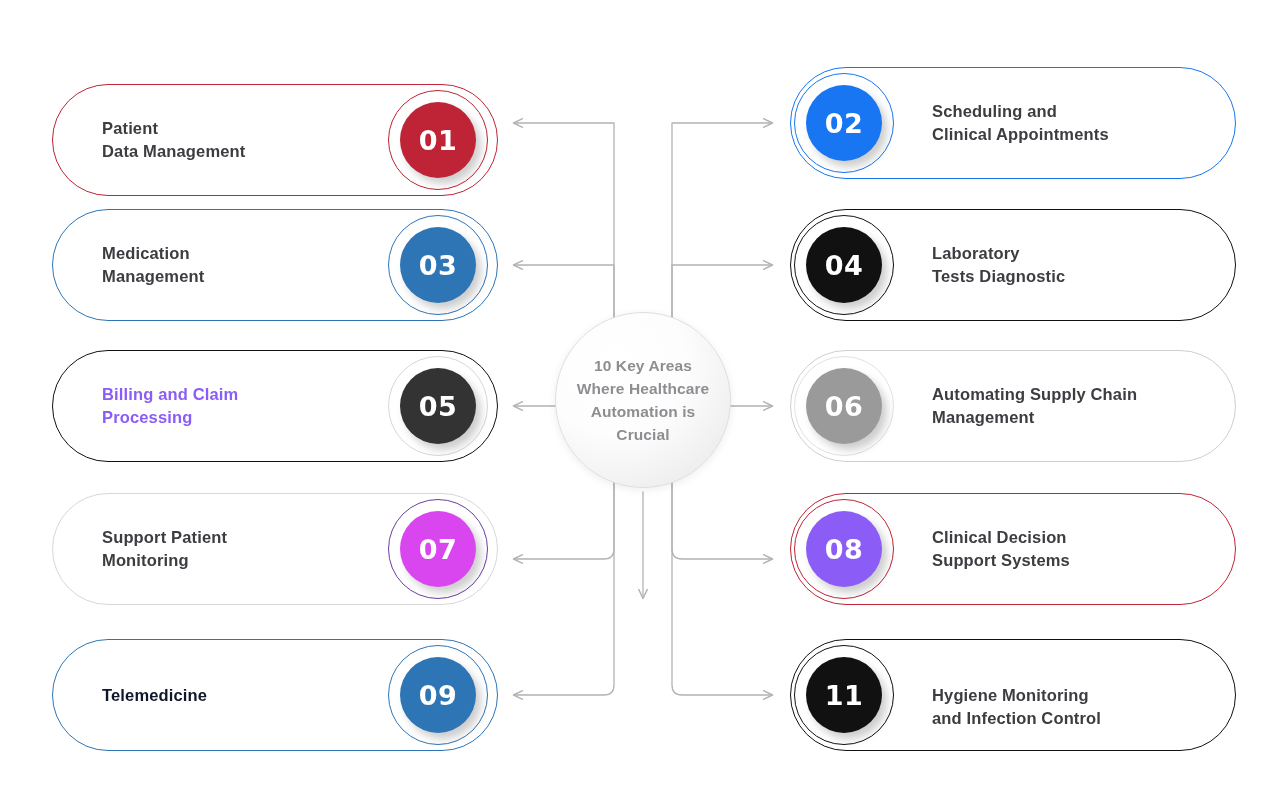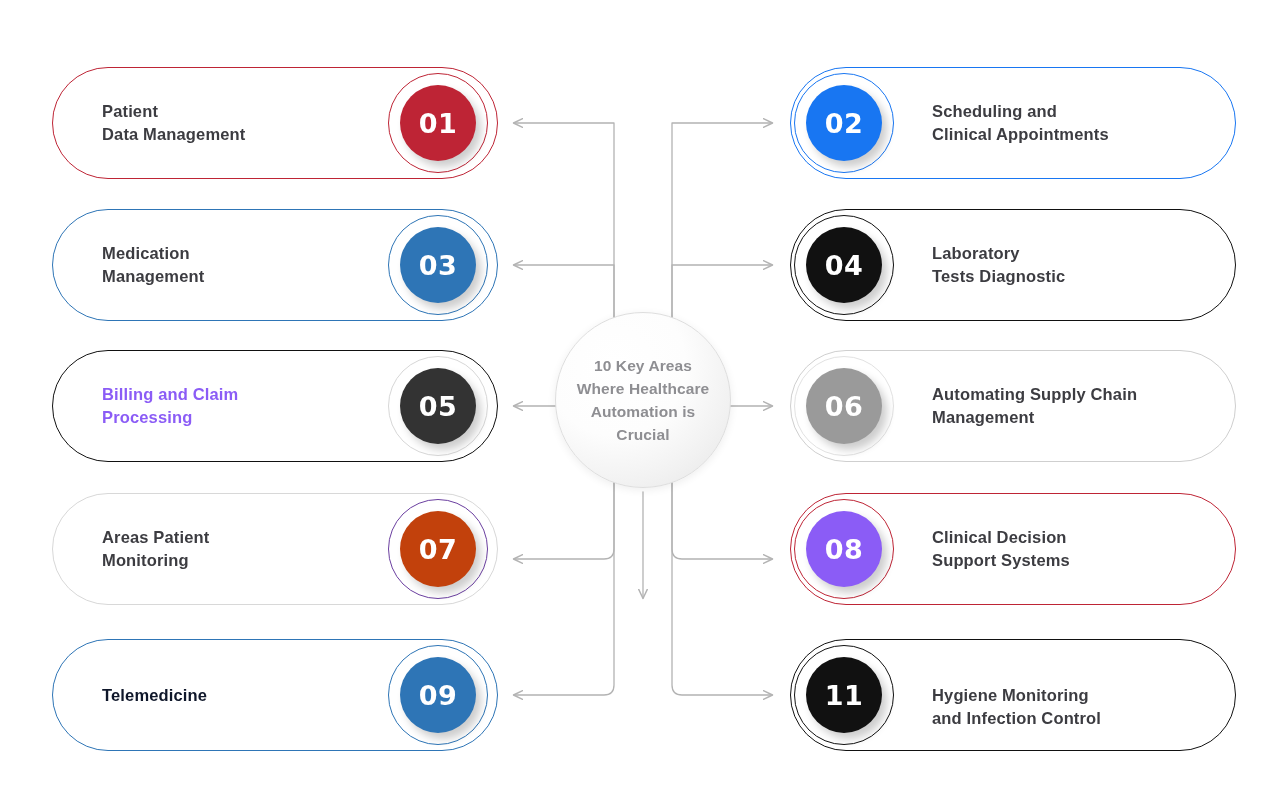"Patient" div.card { top: 67px -> 84px }
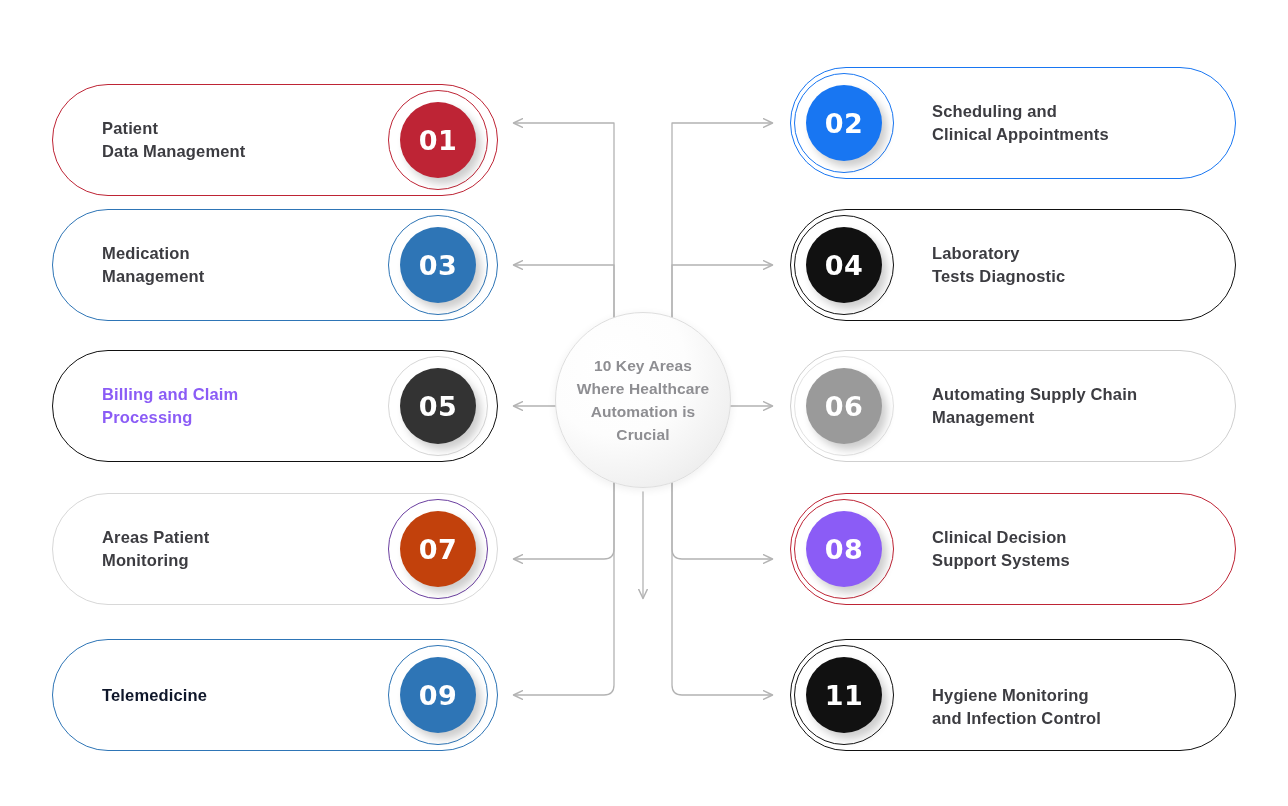"Areas Patient" div.label { text: Areas -> Support }
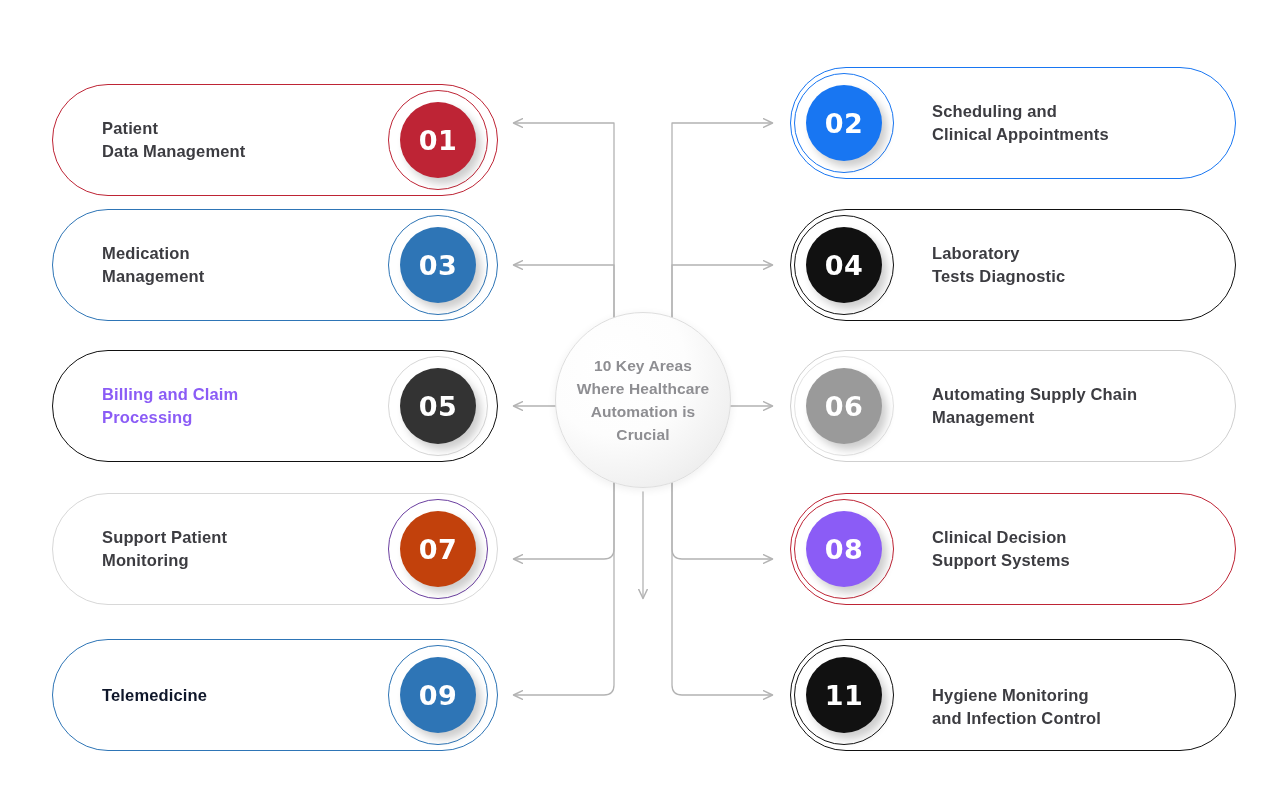"07" div.disc { background: #c2410c -> #d946ef }
